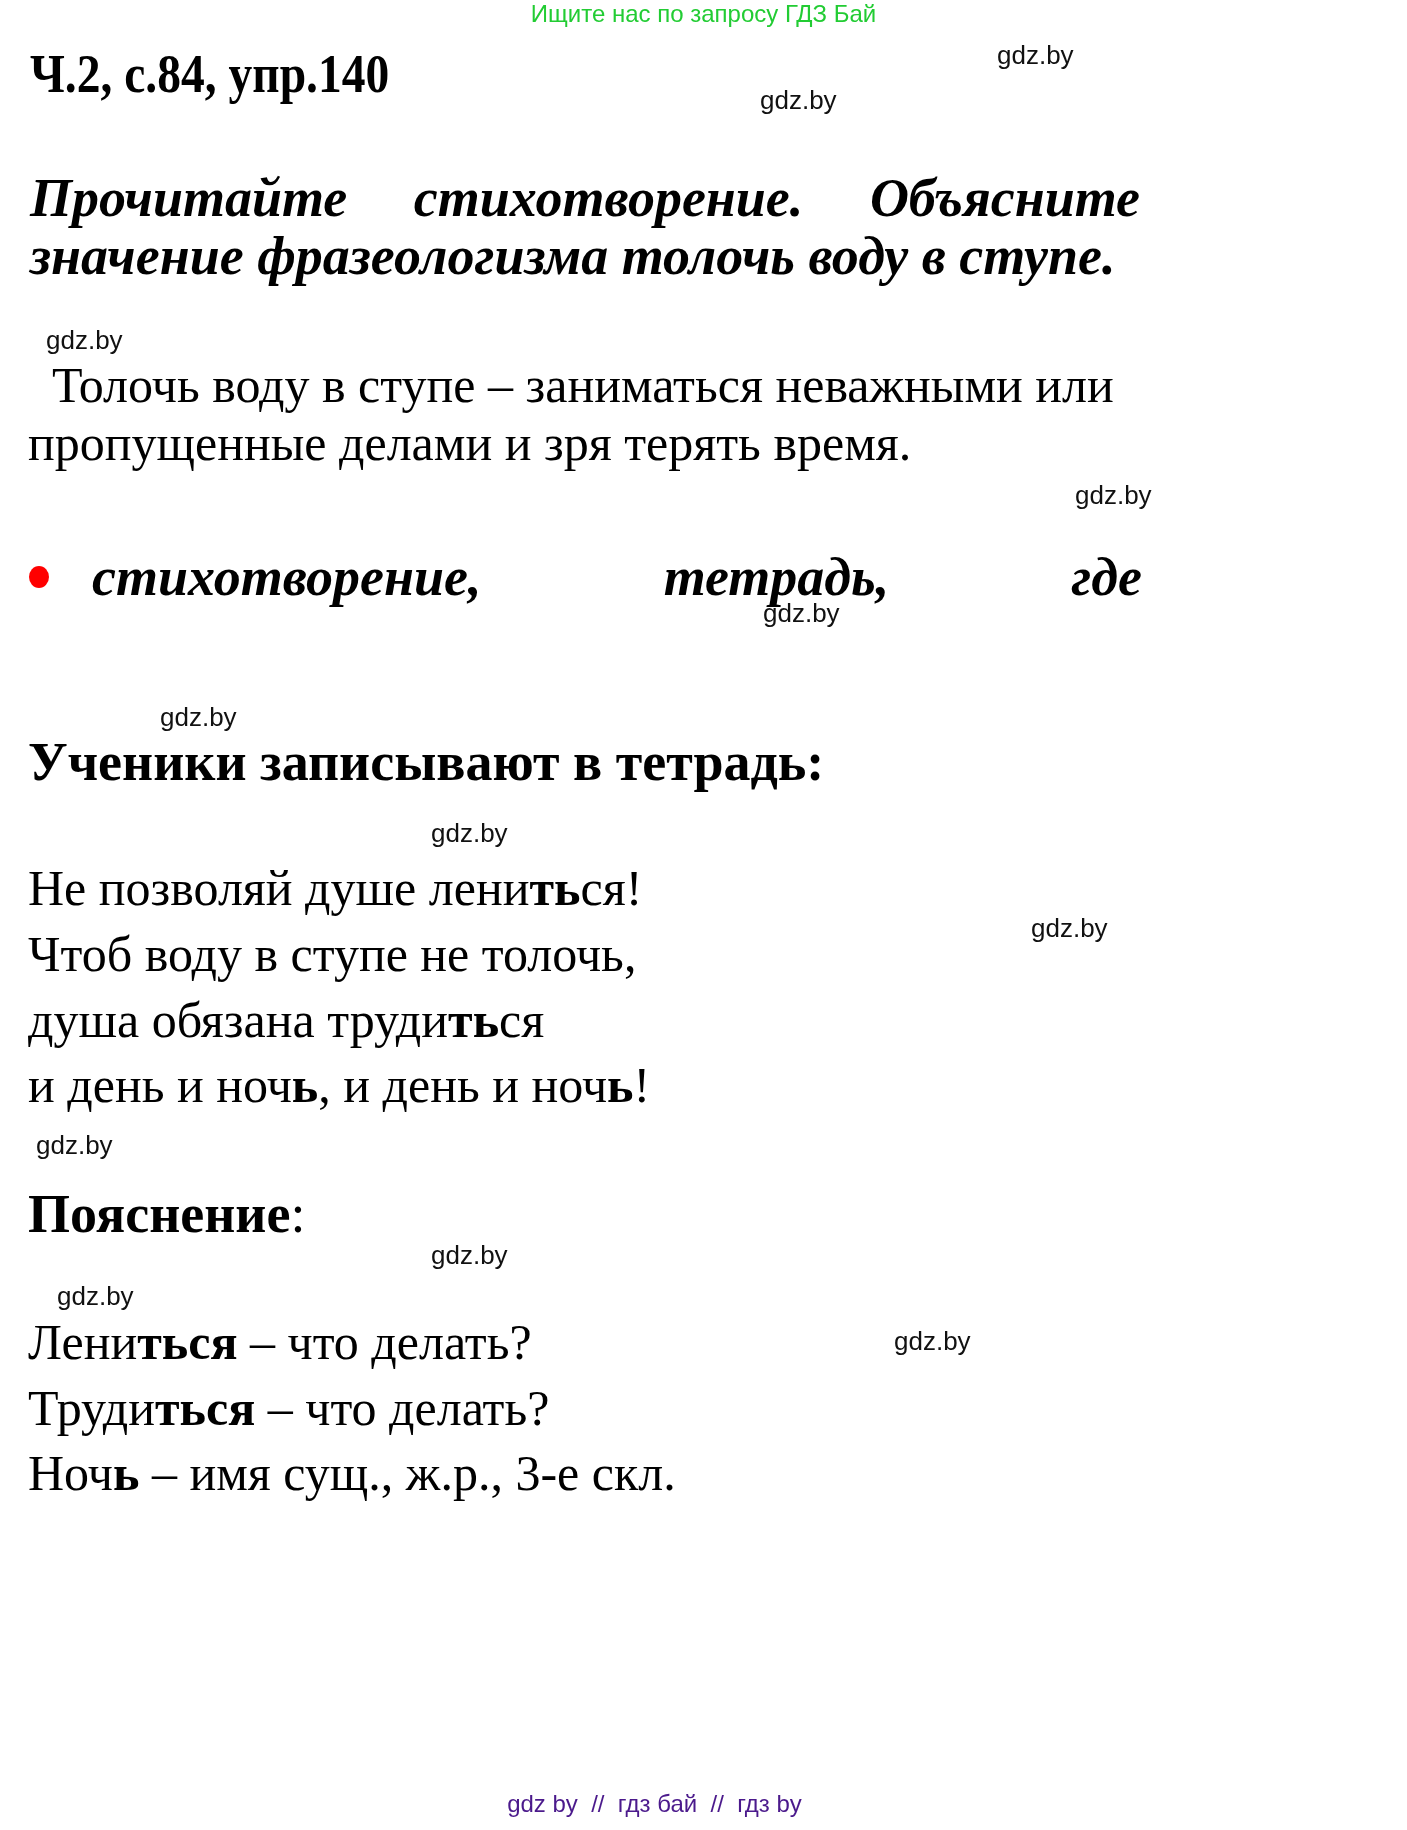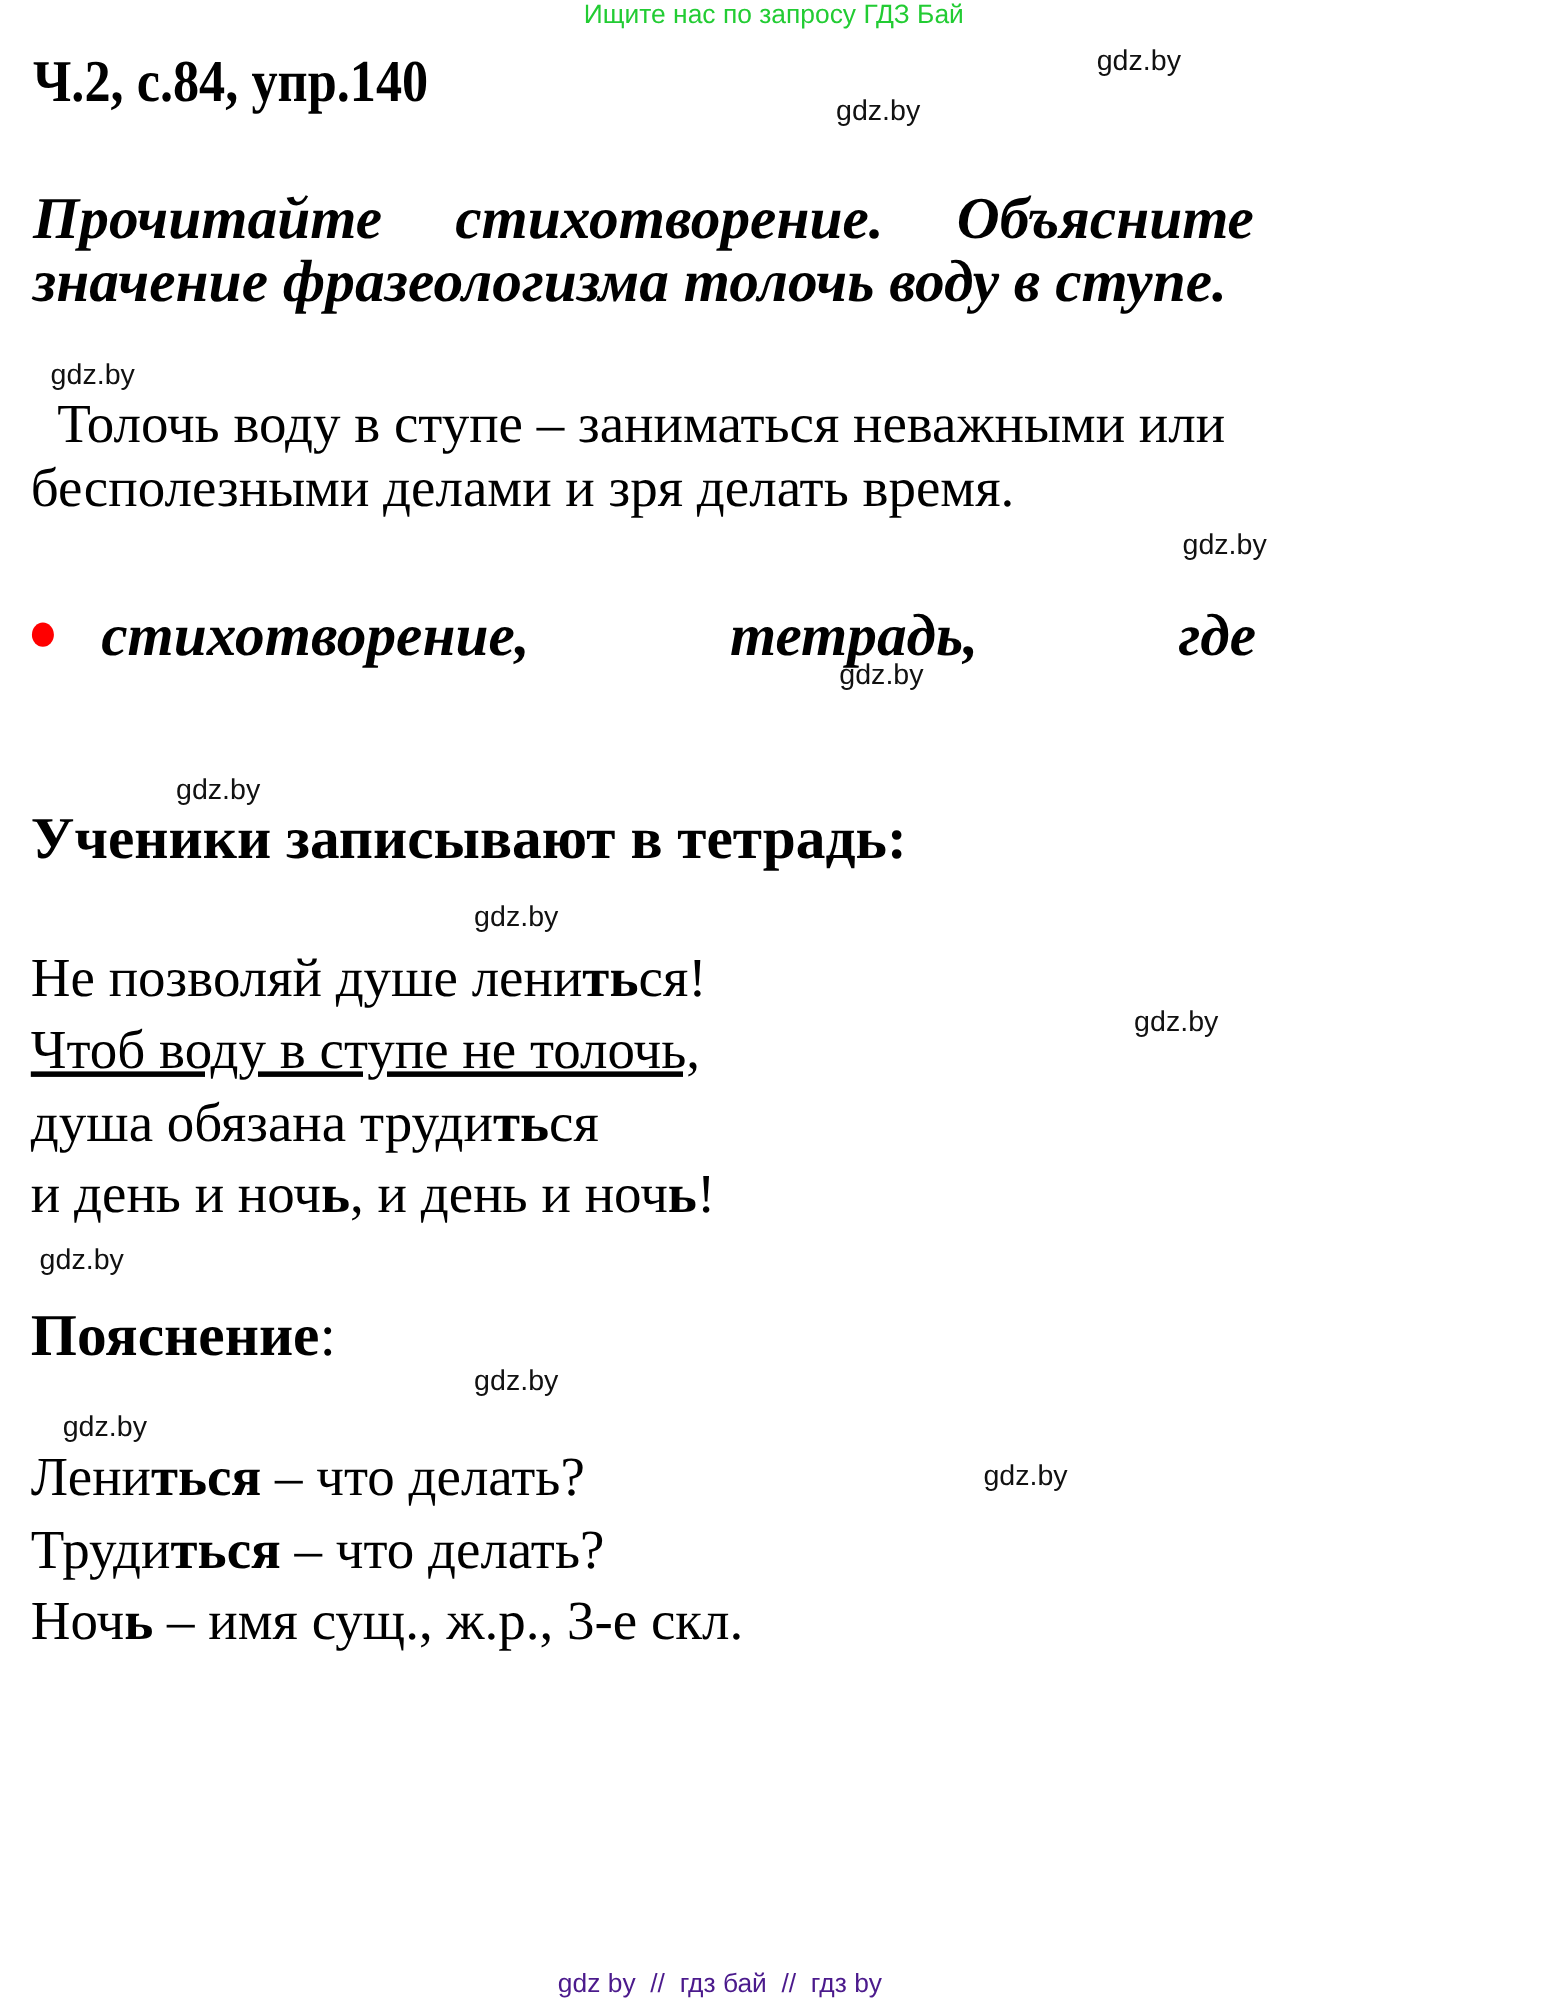"бесполезными делами и зря делать" div.abs { text: бесполезными делами и зря делать -> пропущенные делами и зря терять }
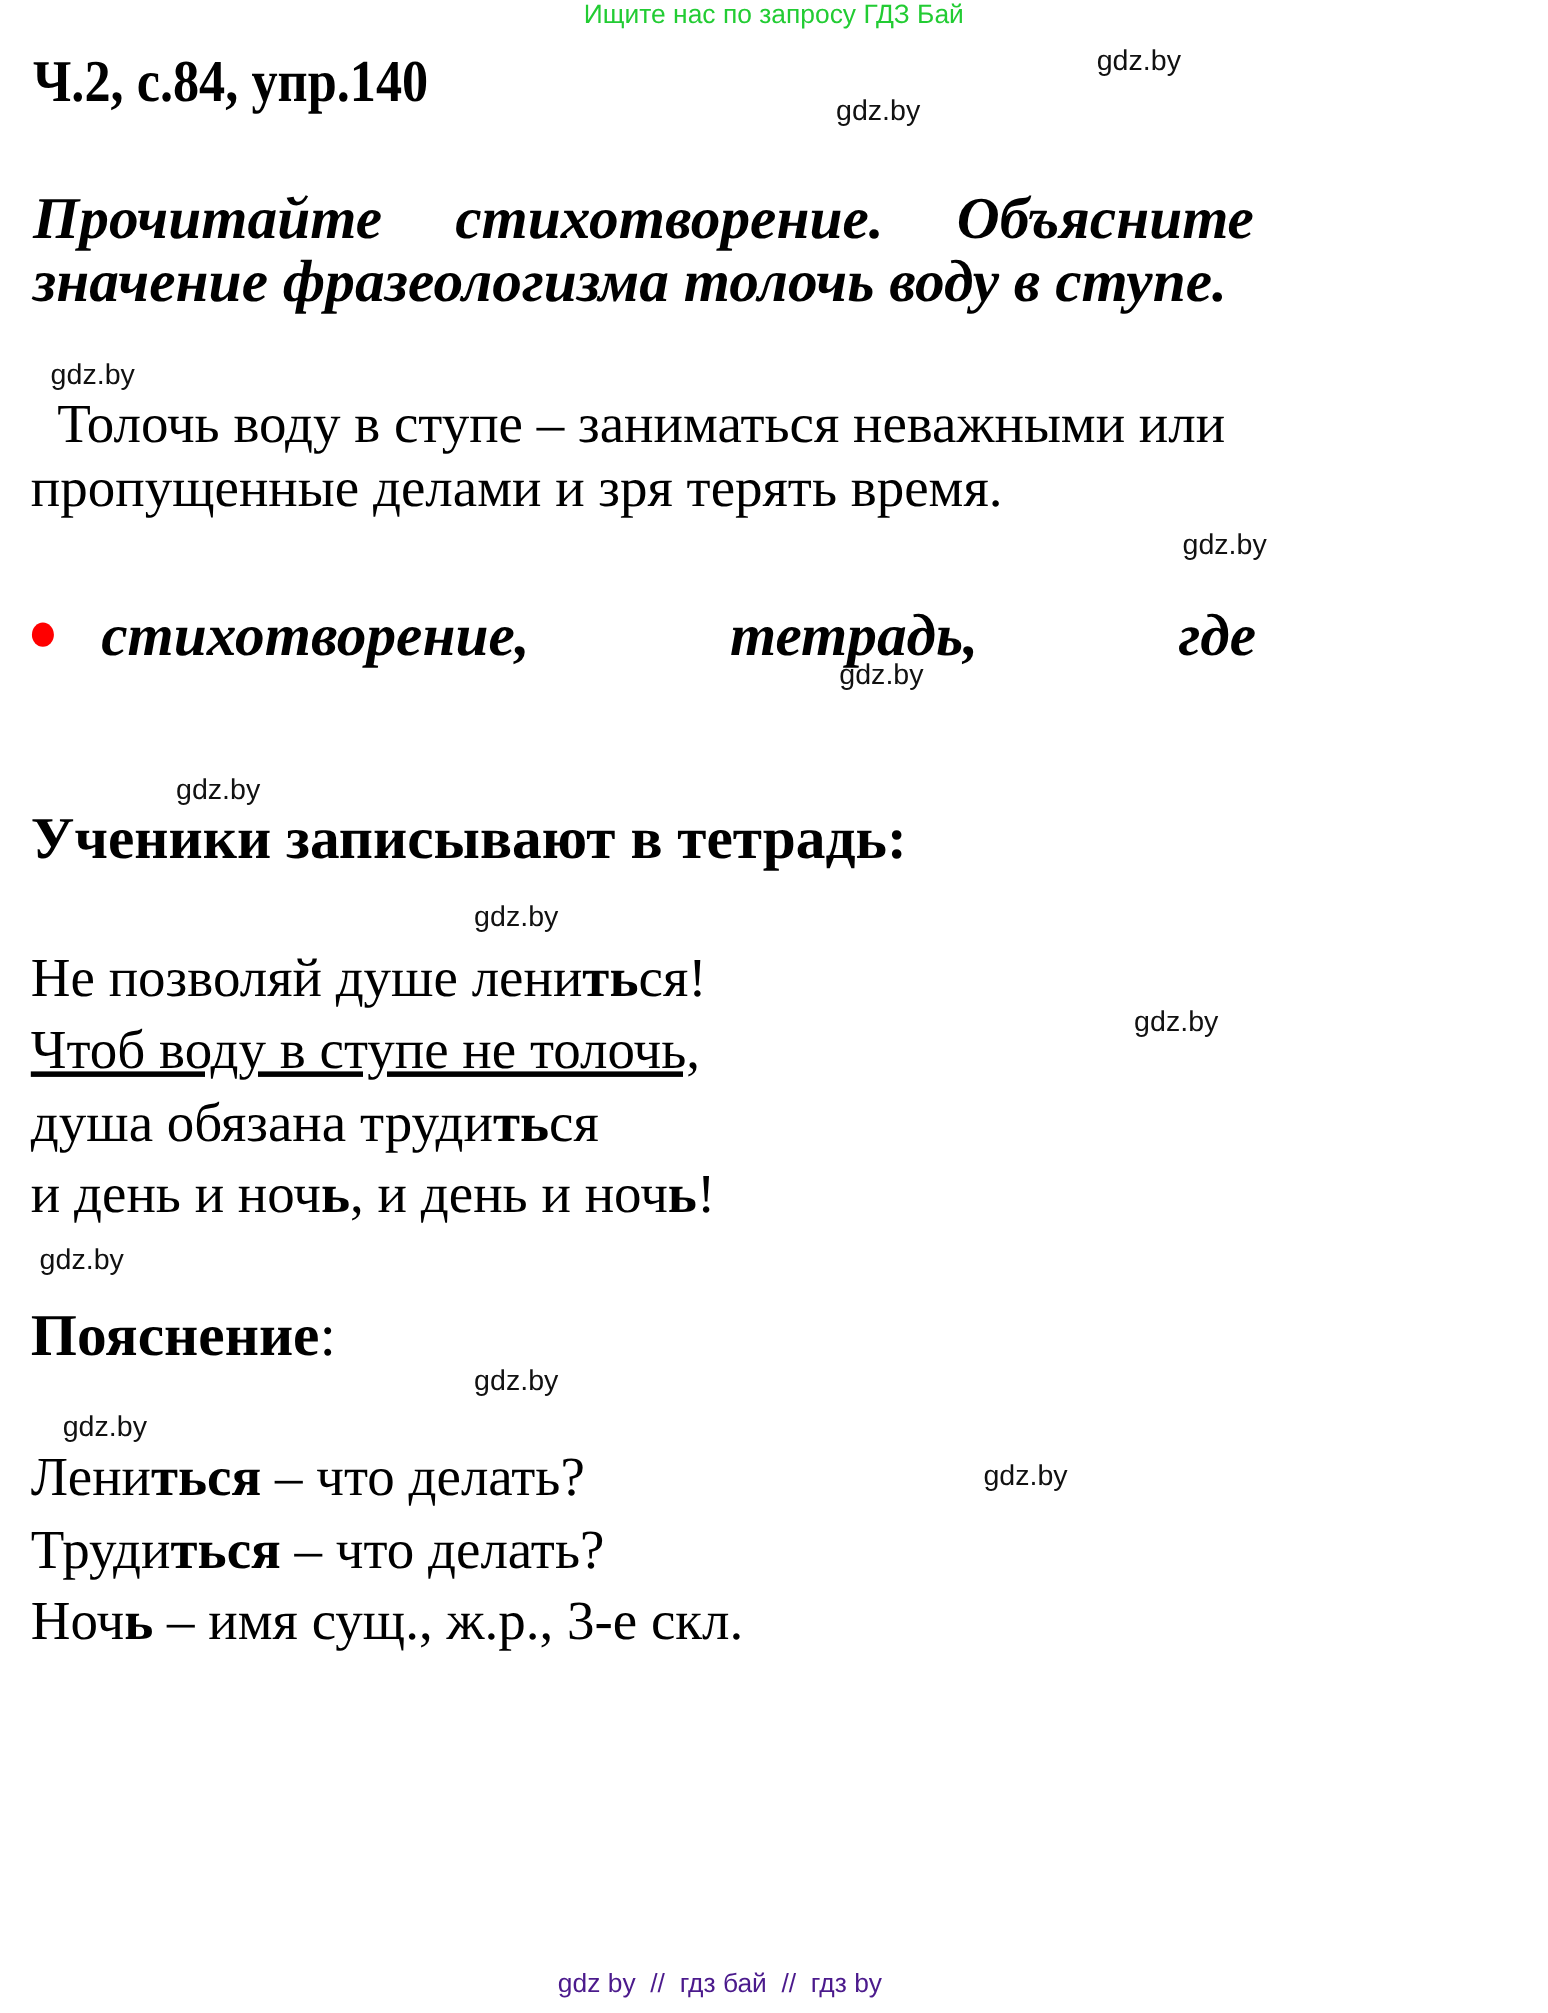"Чтоб воду в ступе не" div.abs { text-decoration: underline -> none }
